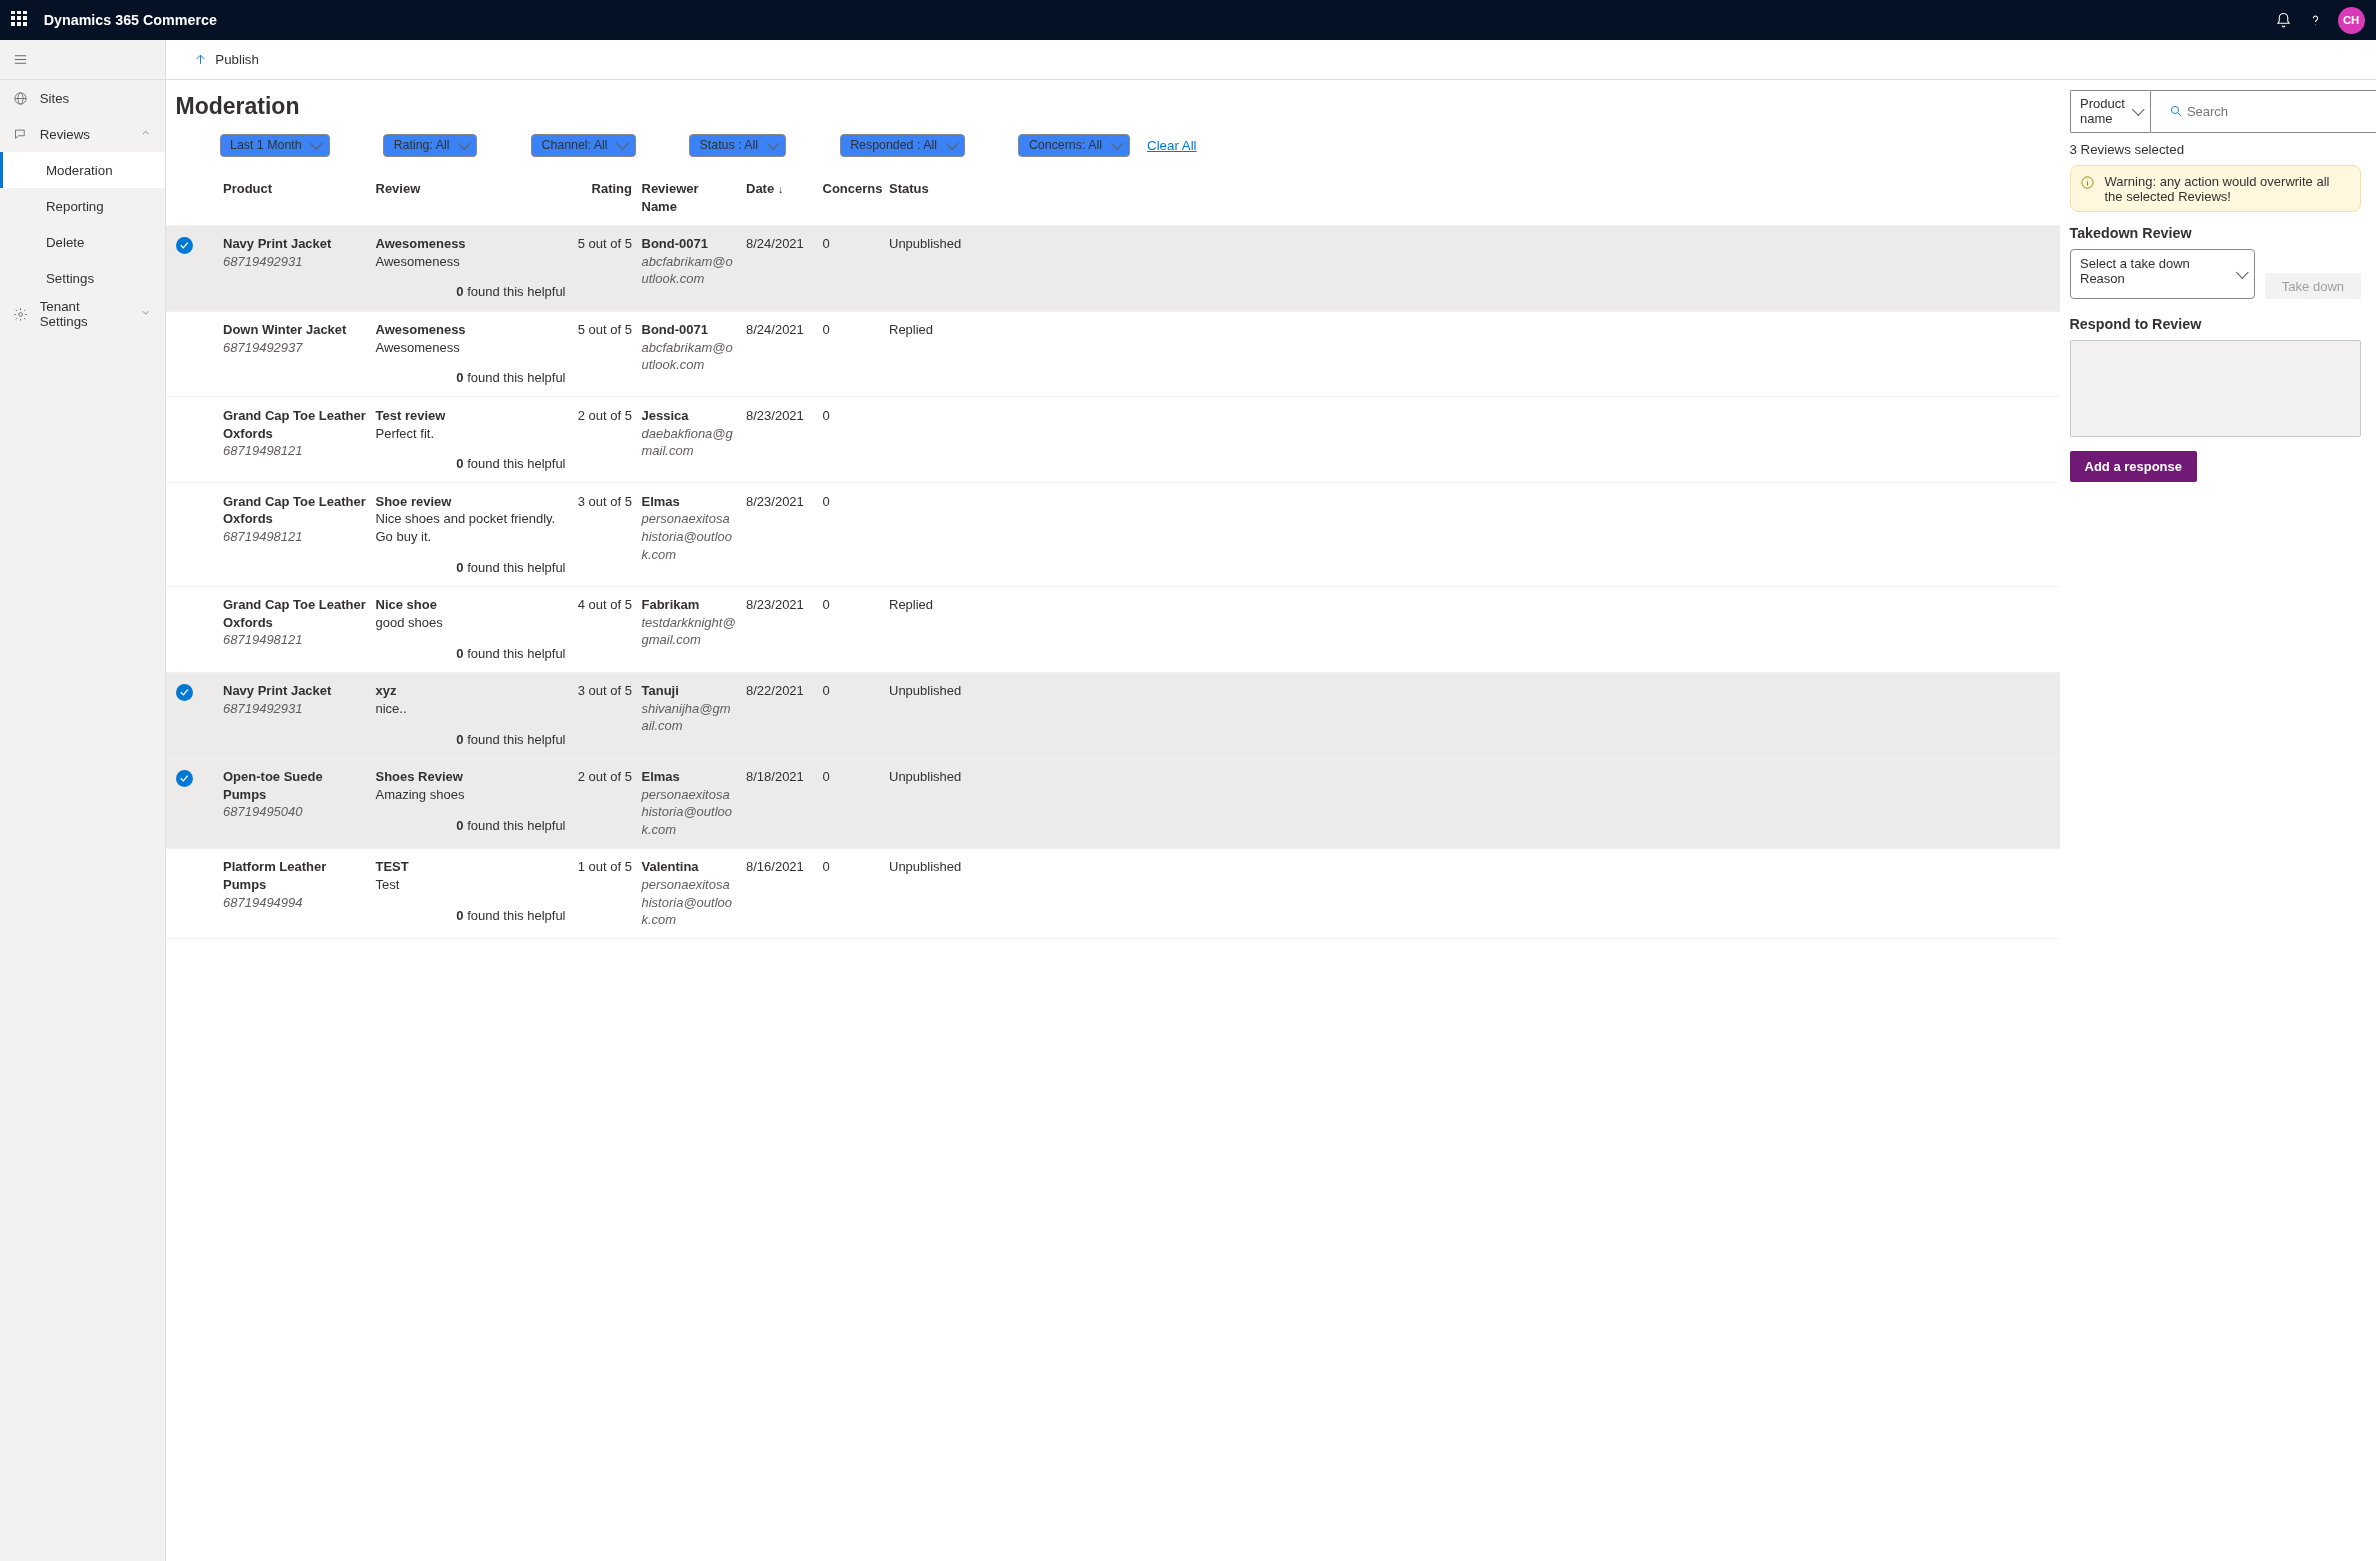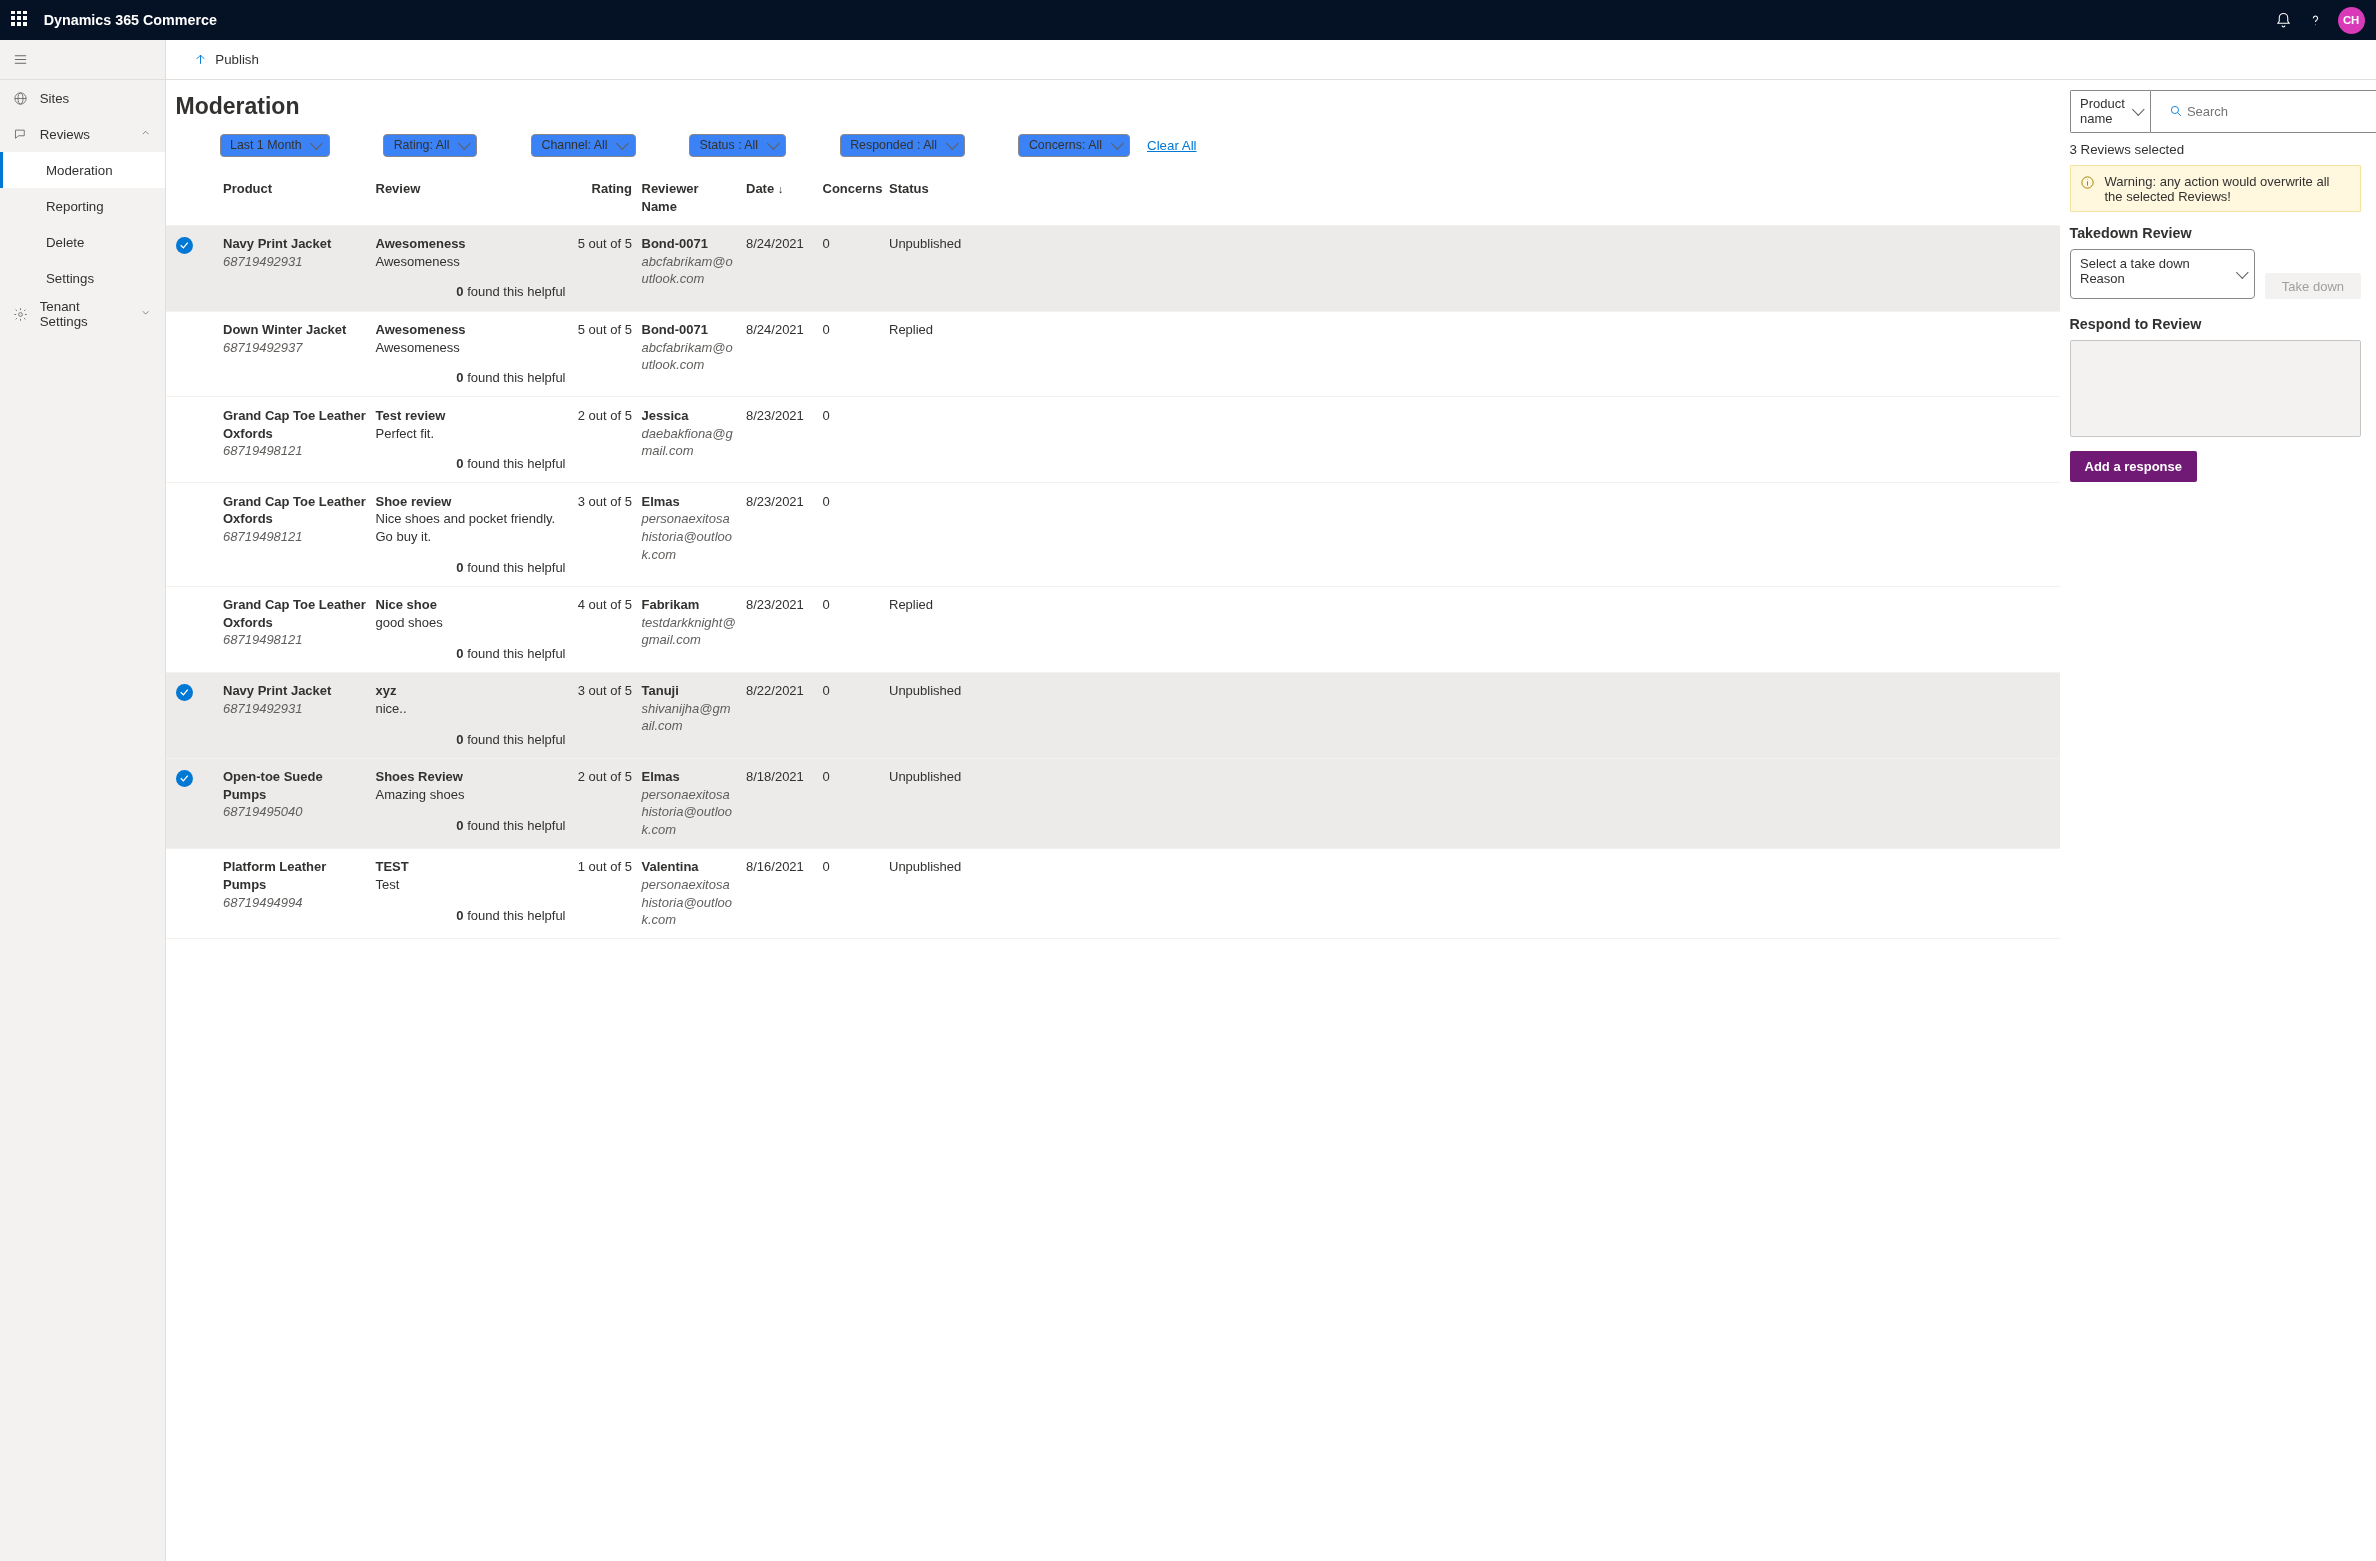"Warning: any action would overwrite" .warnbox { border-radius: 1px -> 8px }
